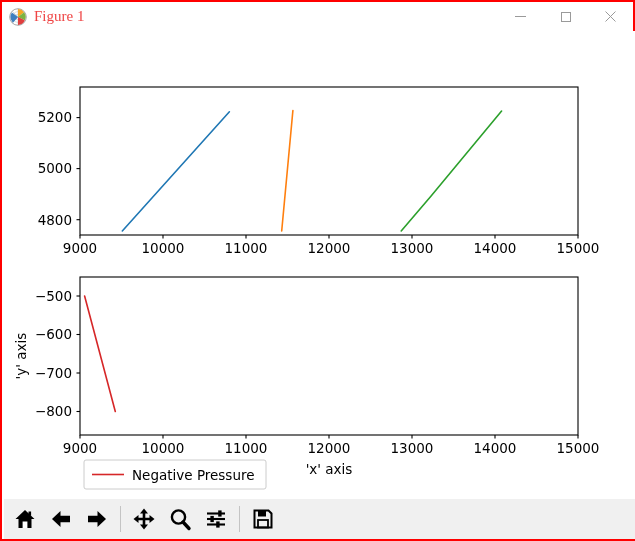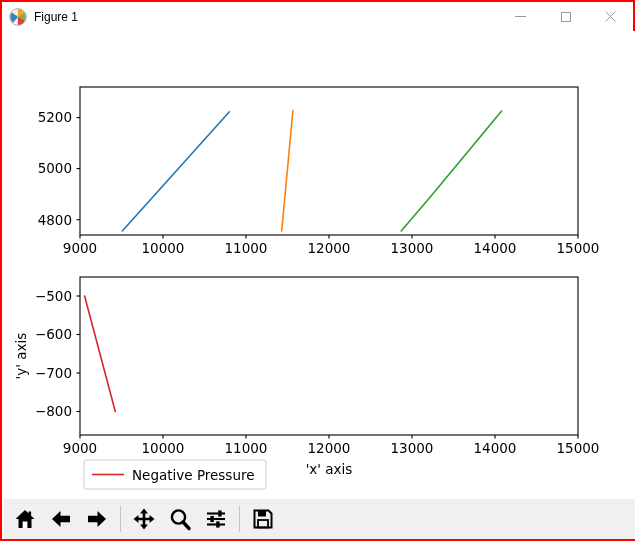"Figure 1" #title-text { color: #000000 -> #ef4444; font-family: Liberation Sans, sans-serif -> Liberation Serif, serif; font-size: 12px -> 15px }
